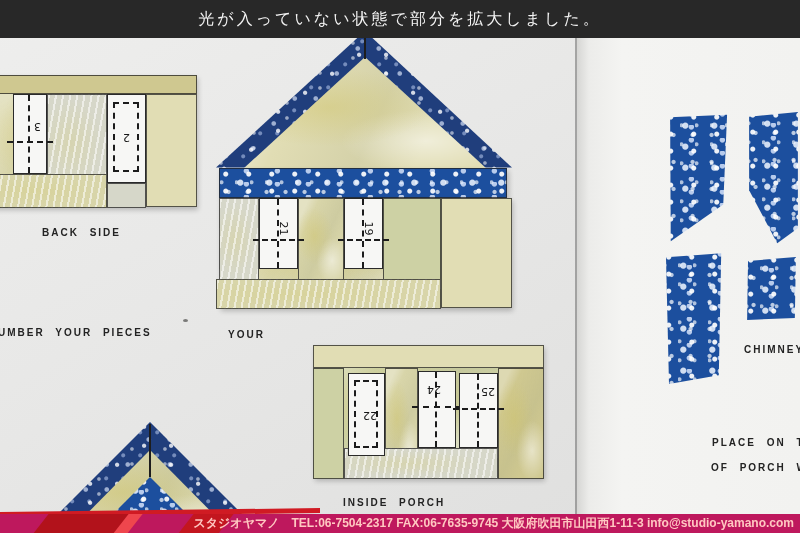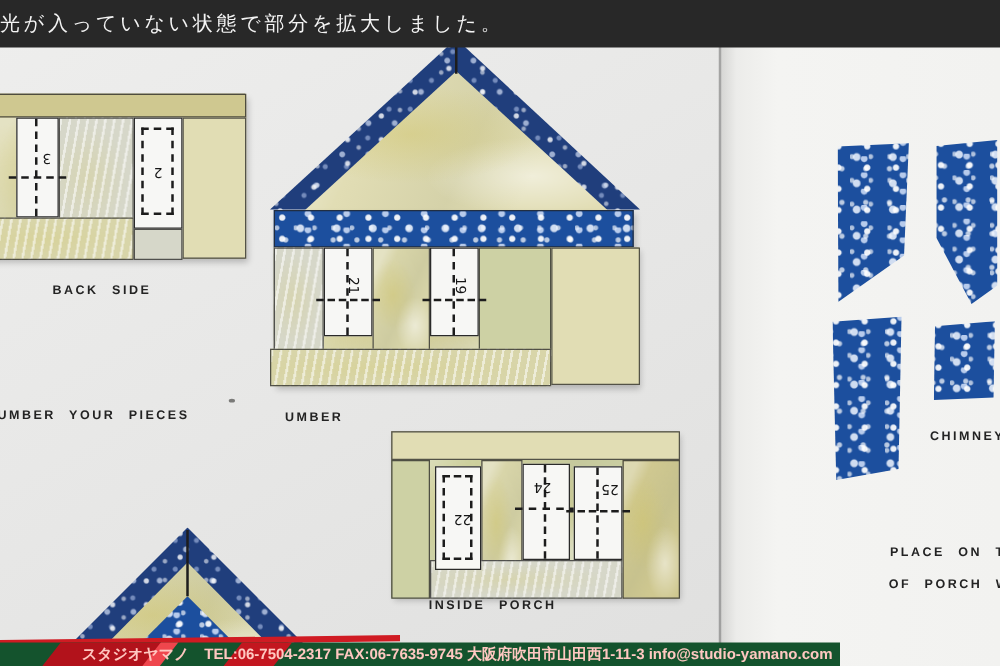"光が入っていない状態で部分を拡大しました。" .banner-top { justify-content: none -> center }
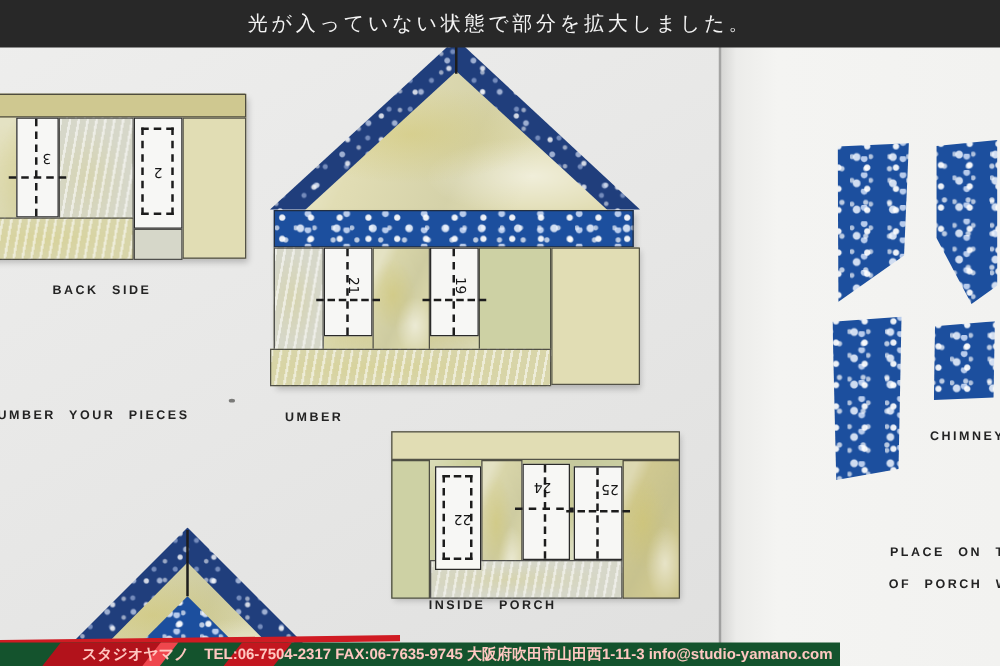"UMBER" div.plabel { text: UMBER -> YOUR }
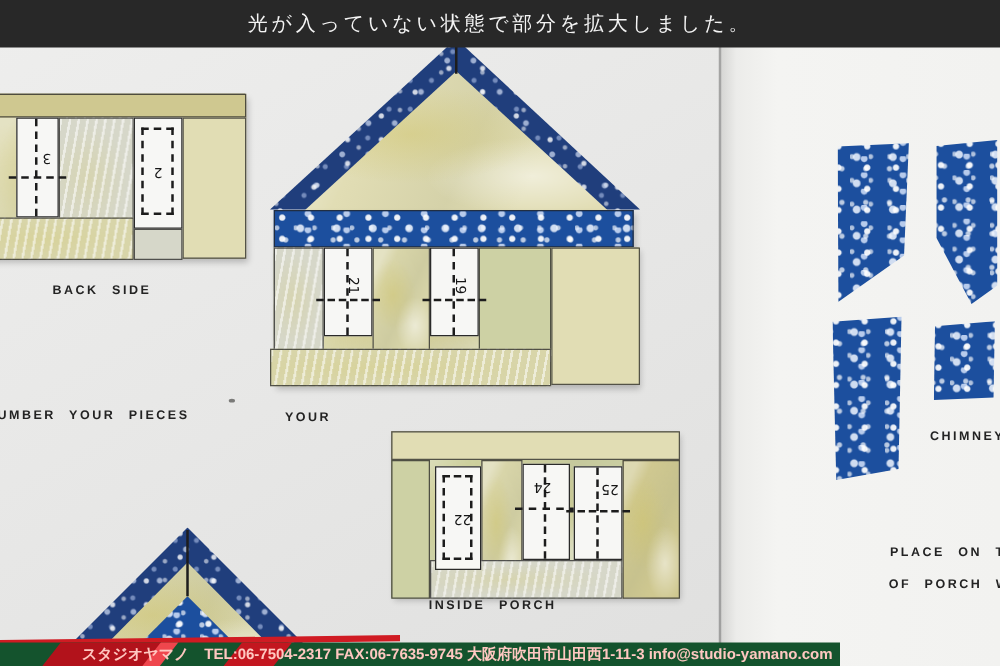"INSIDE PORCH" div.plabel { top: 479px -> 497px }
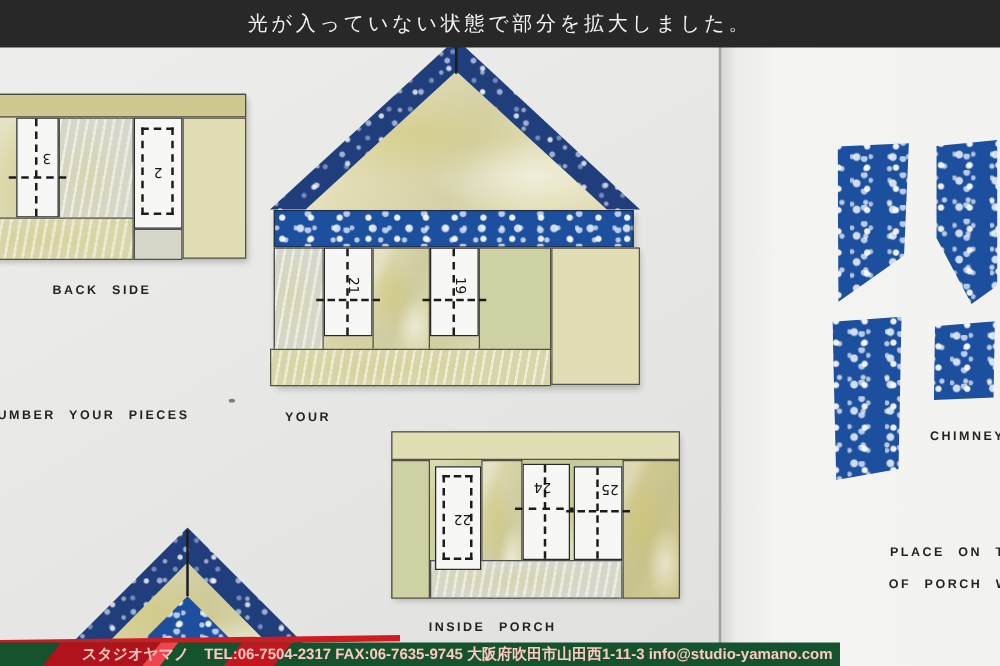"スタジオヤマノ TEL:06-7504-2317" .banner-bottom { background: #14532d -> #be185d; width: 672px -> 800px }
